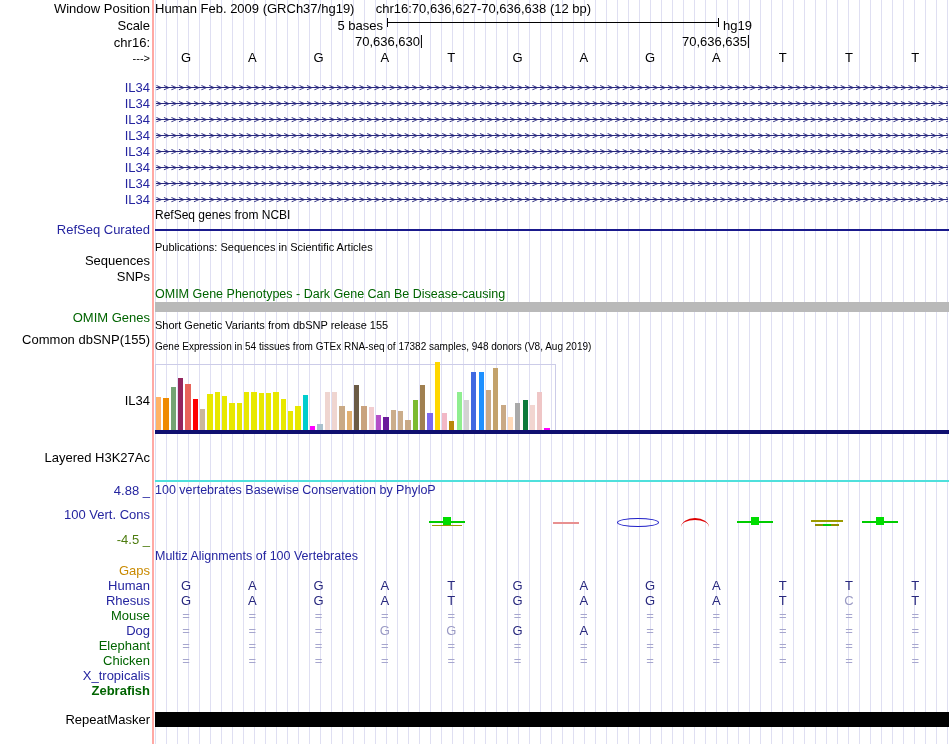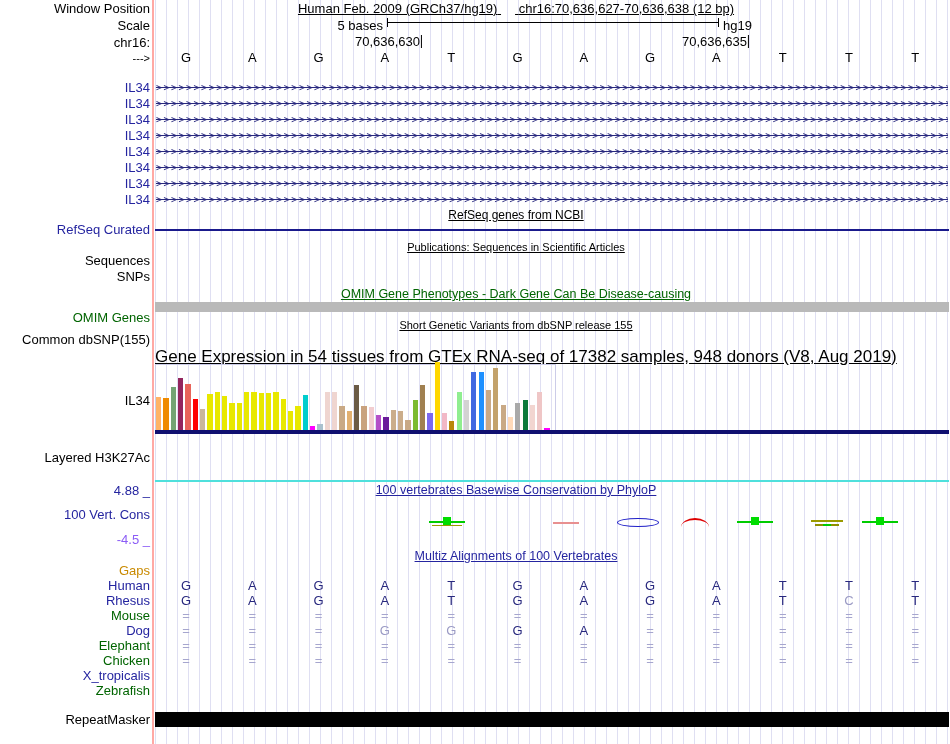"Human Feb. 2009 (GRCh37/hg19)" .c-title { text-align: center -> left; text-decoration: underline -> none }
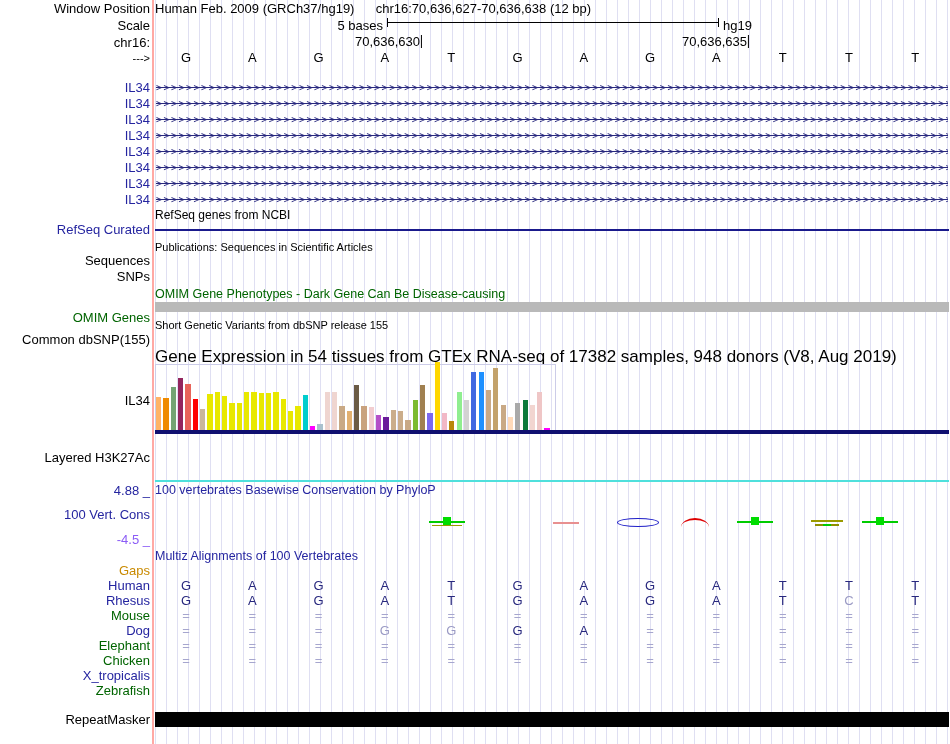"Gene Expression in 54 tissues" div.c-title { font-size: 17px -> 10px; top: 350px -> 340px }
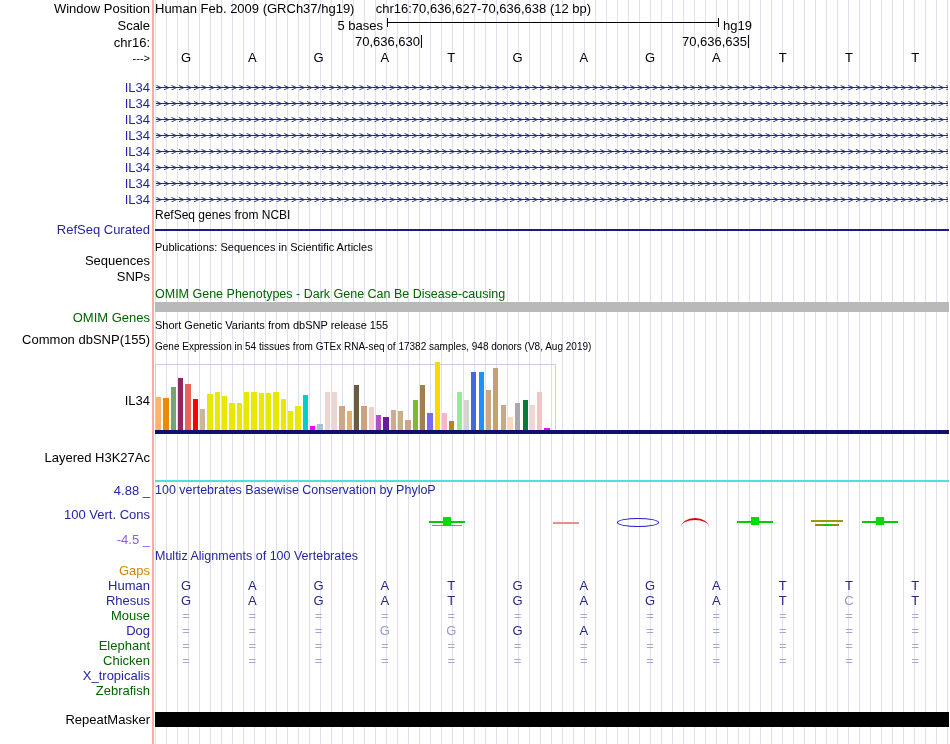"-4.5 _" .lbl-maroon { color: #8b5cf6 -> #4d7c0f }
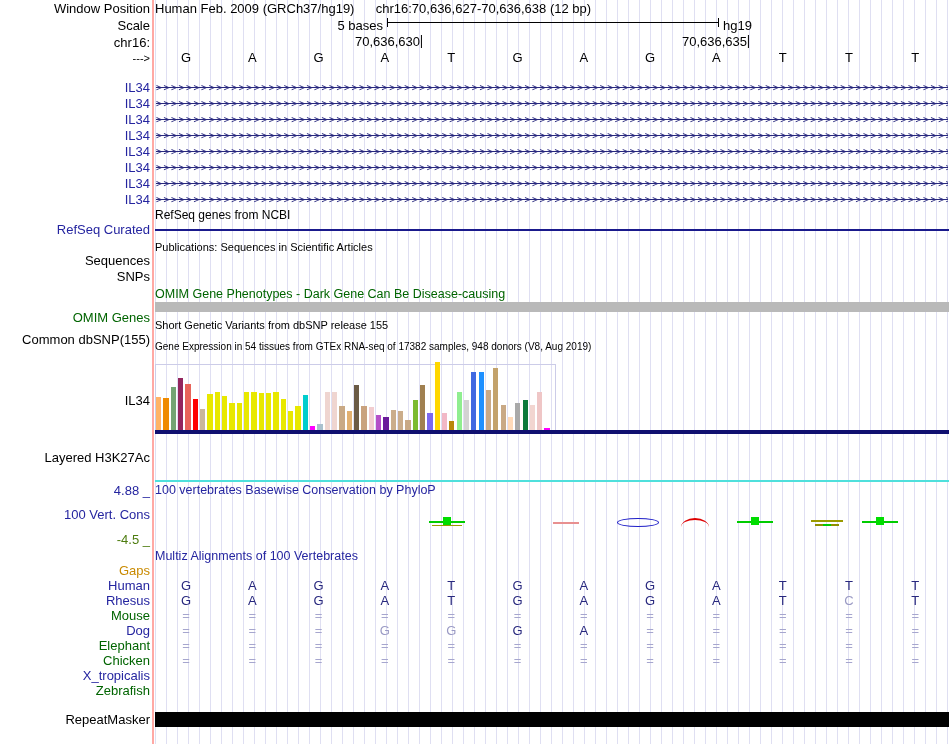"Zebrafish" div.left-label { font-weight: none -> bold }
